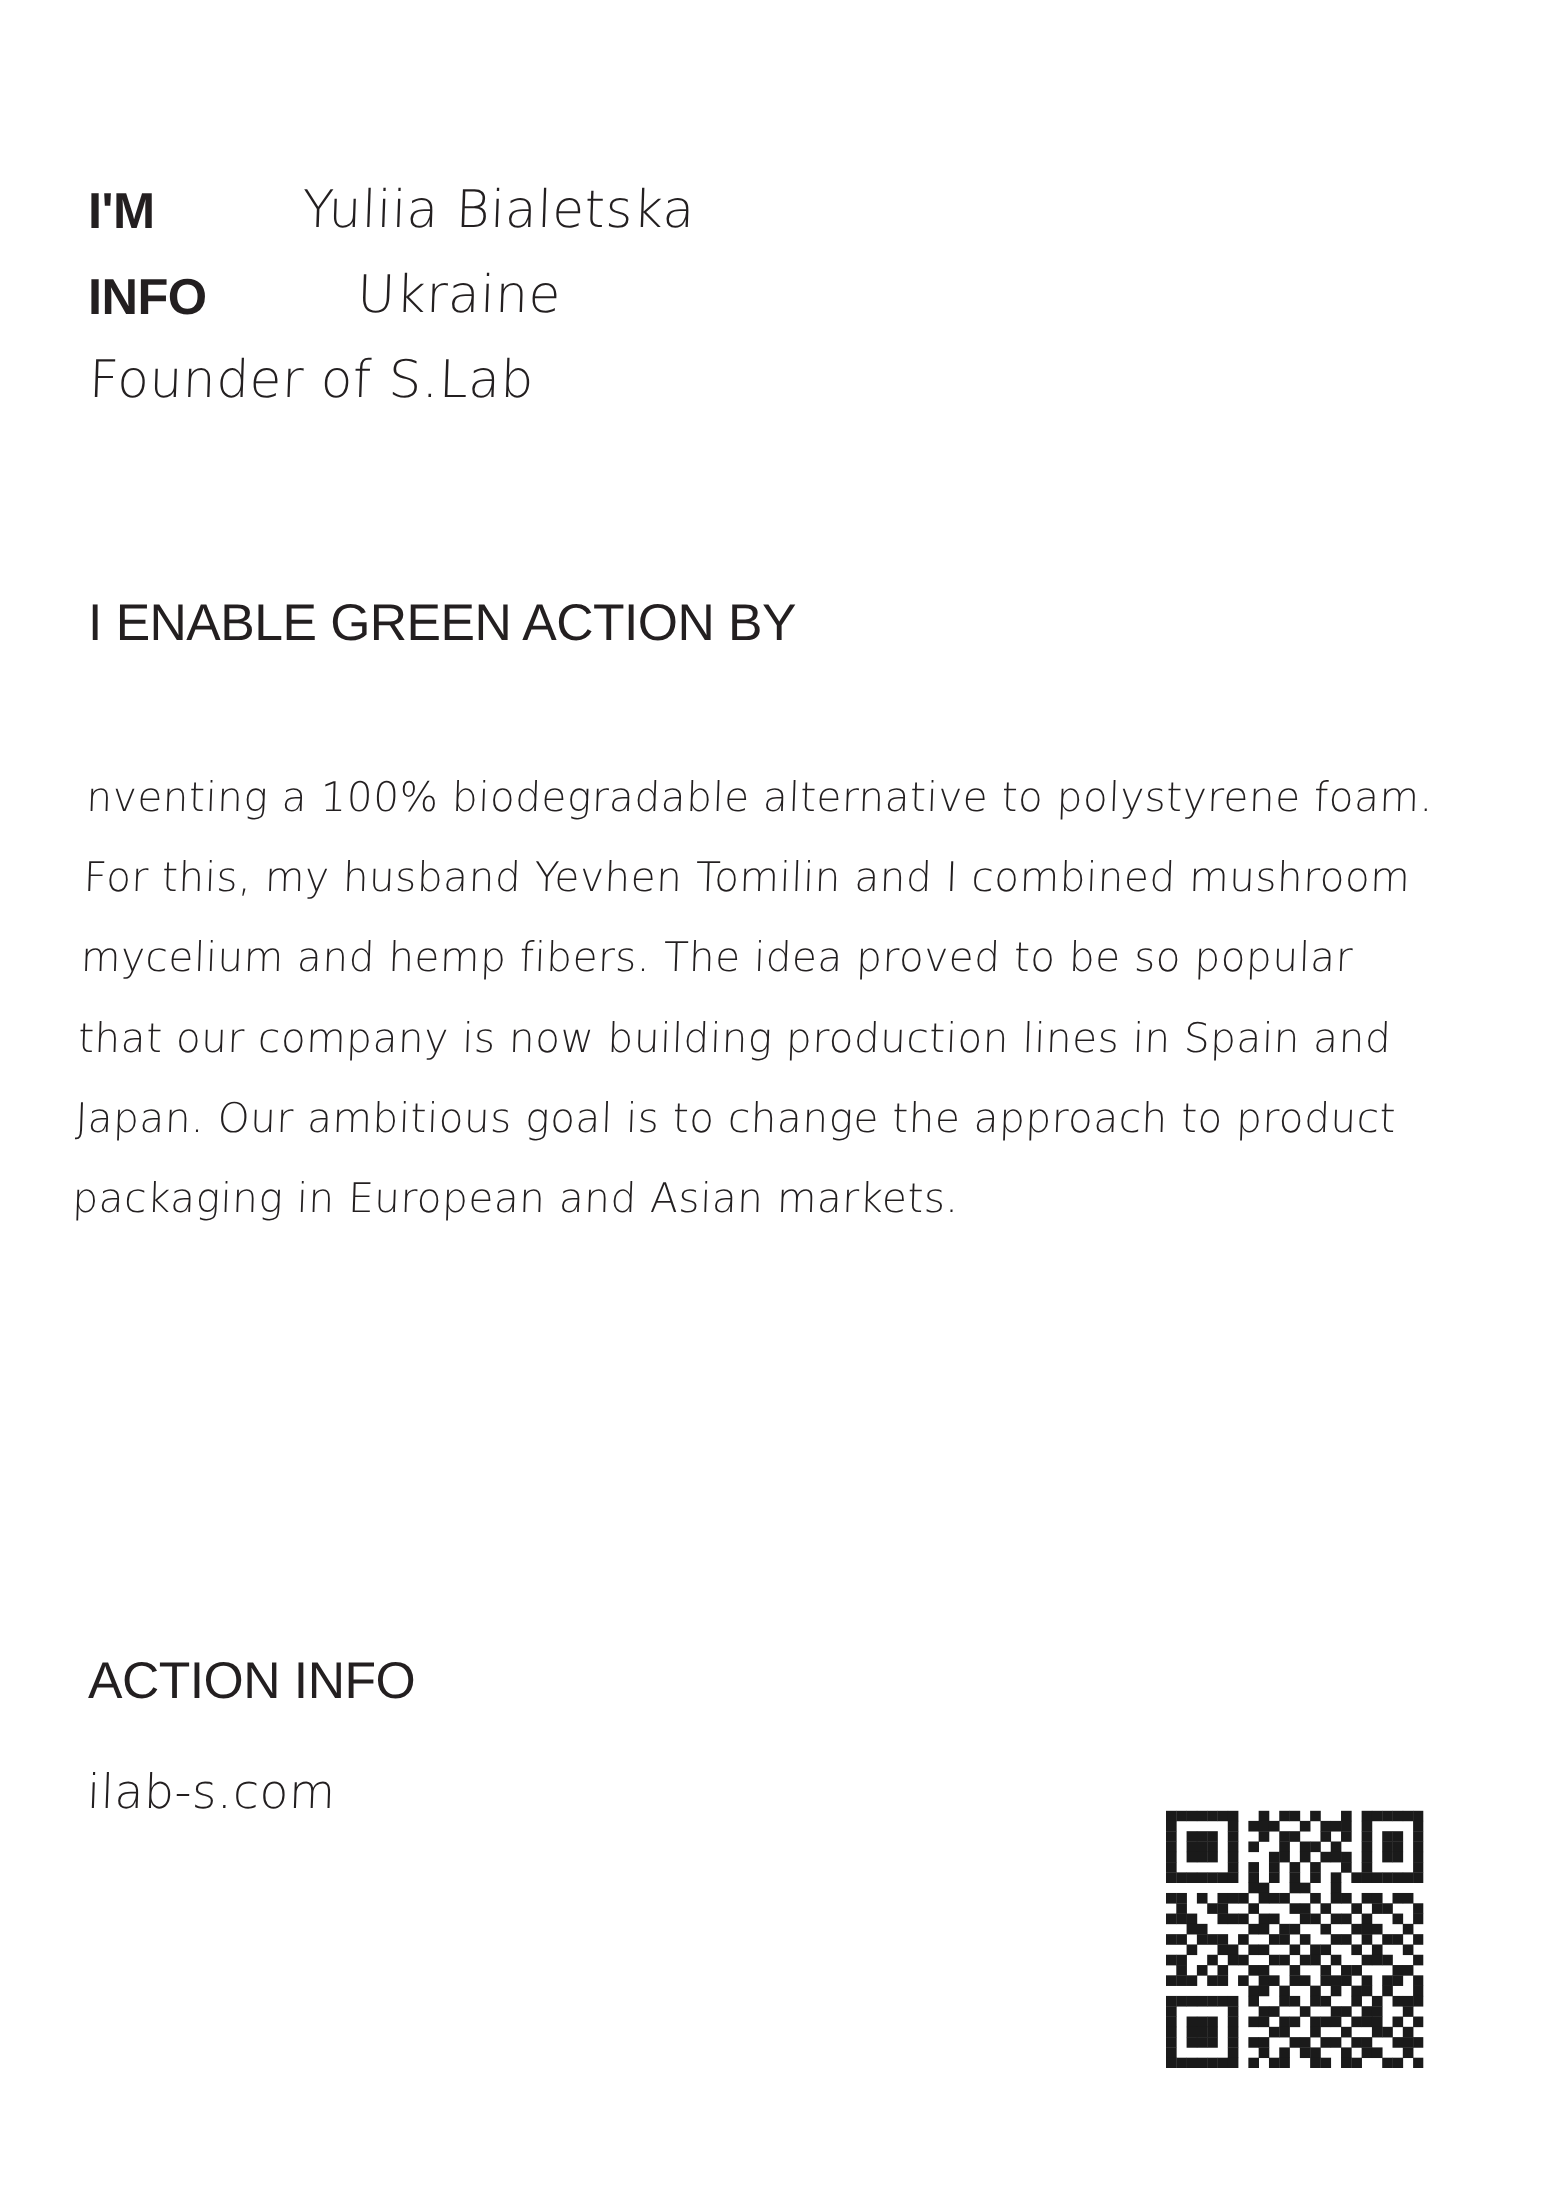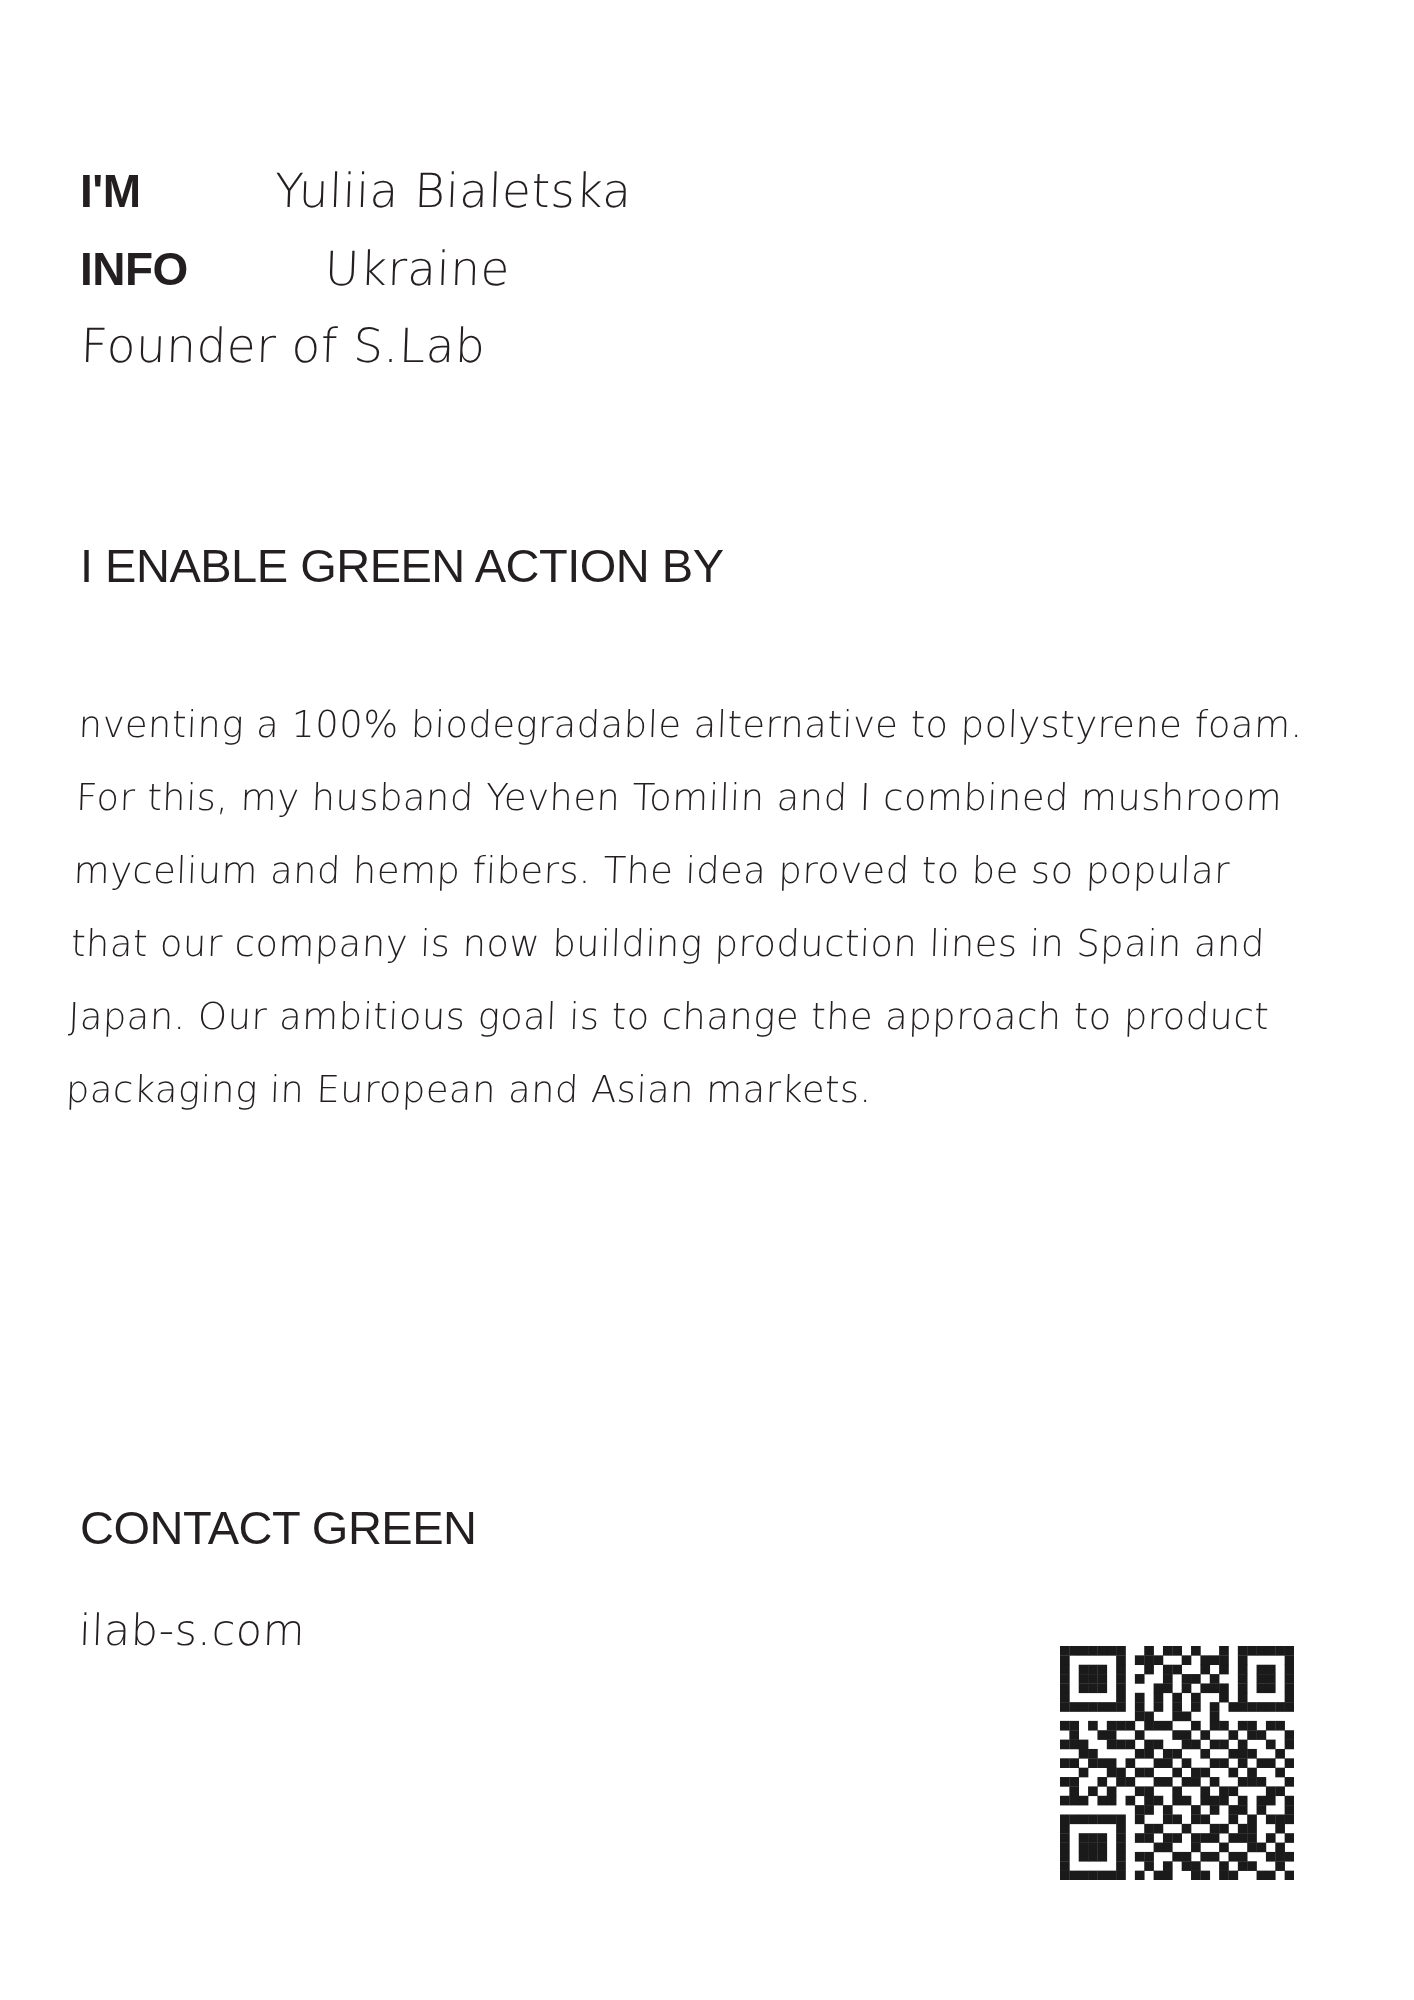"CONTACT GREEN" div.section-heading { text: CONTACT GREEN -> ACTION INFO }
